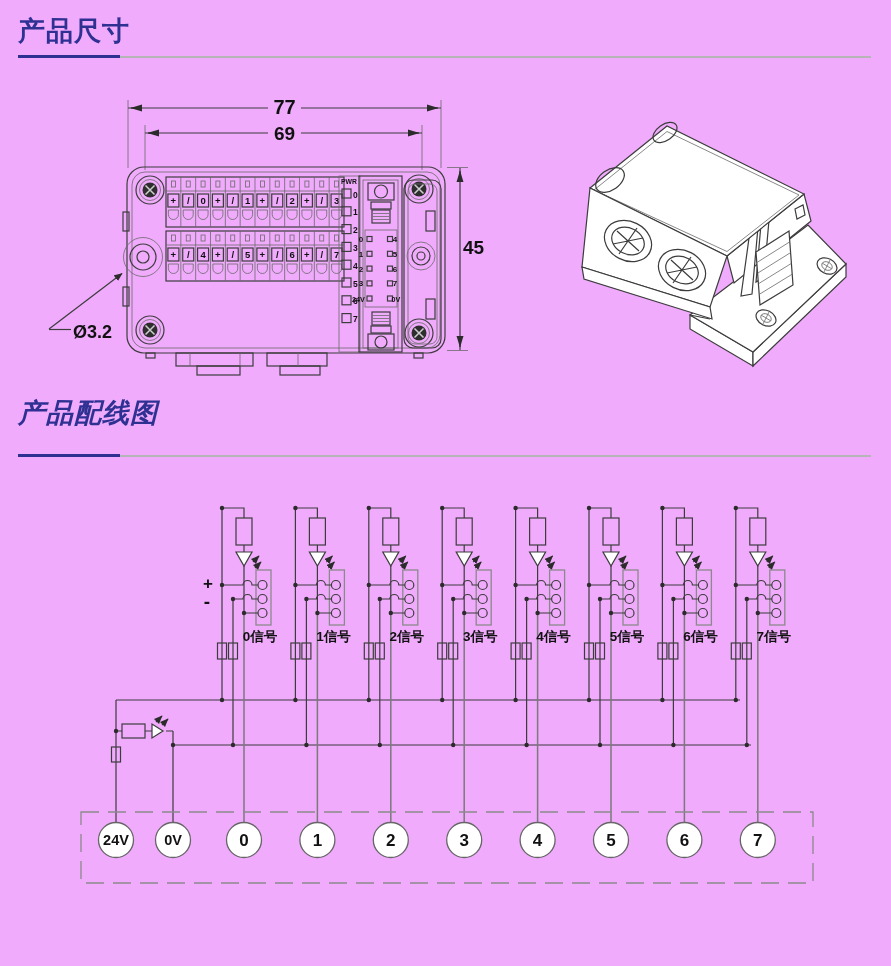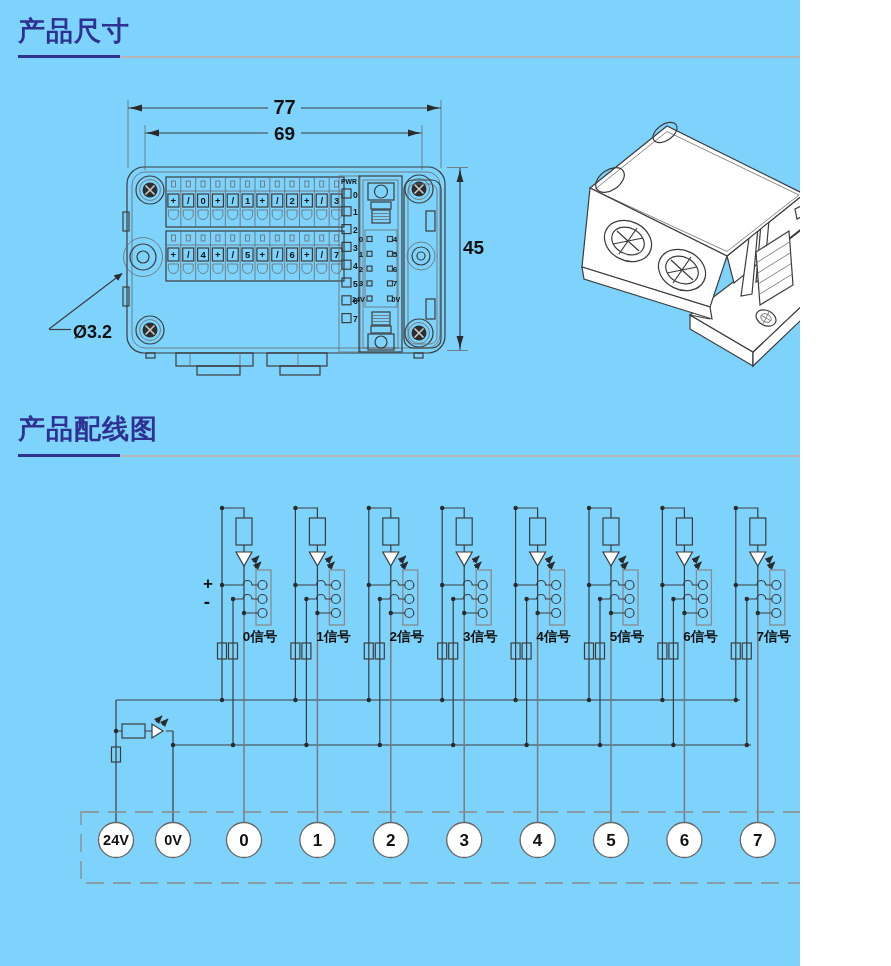"产品尺寸" .page { background: #7dd3fc -> #f0abfc; width: 800px -> 891px }
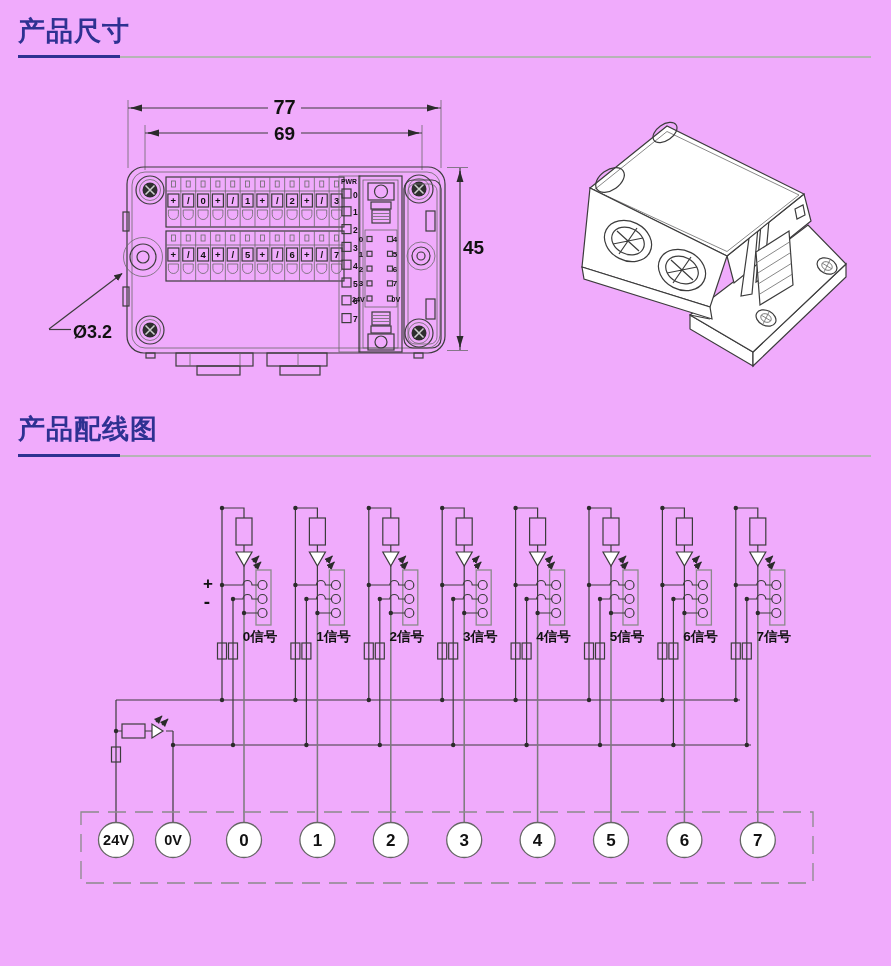"产品配线图" div.sec-title { font-style: none -> italic; top: 411px -> 395px }
